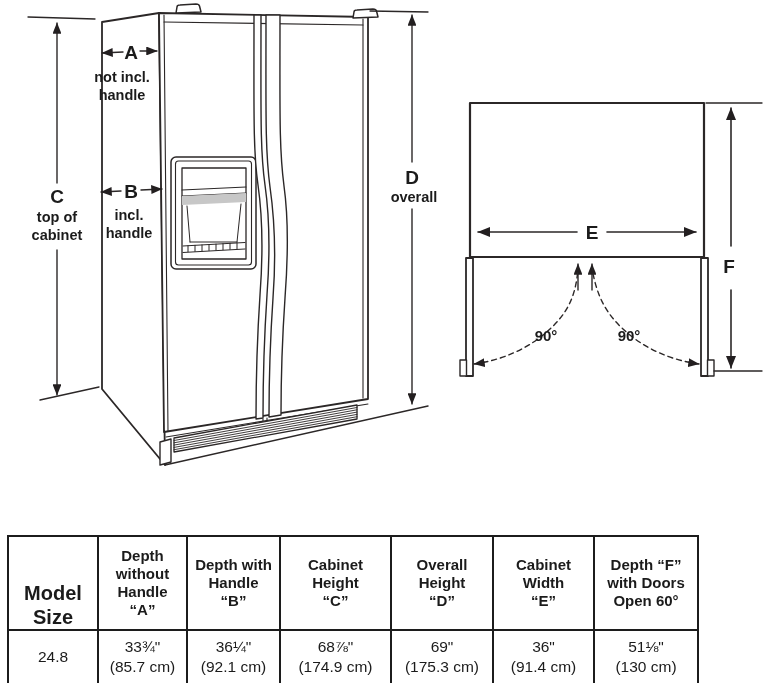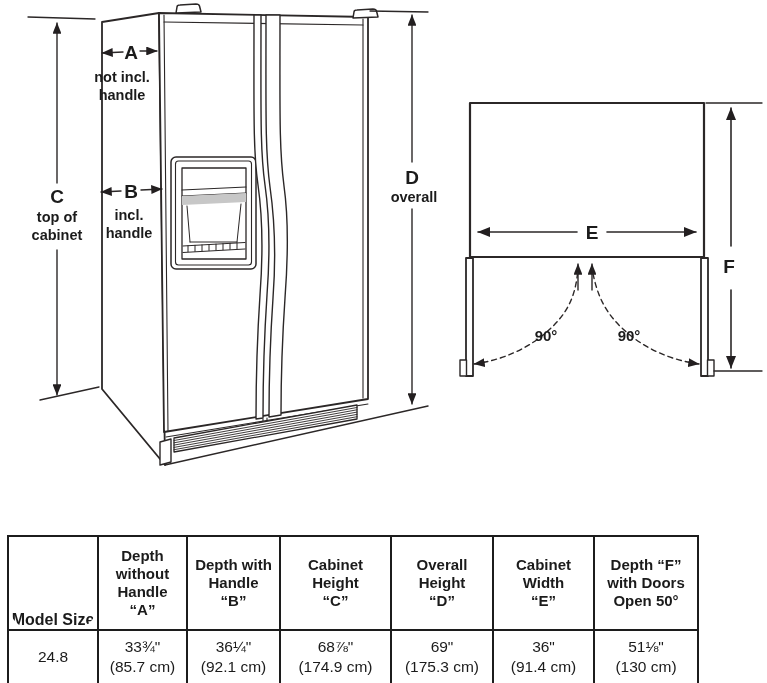"Depth “F”" th { text: 50 -> 60 }
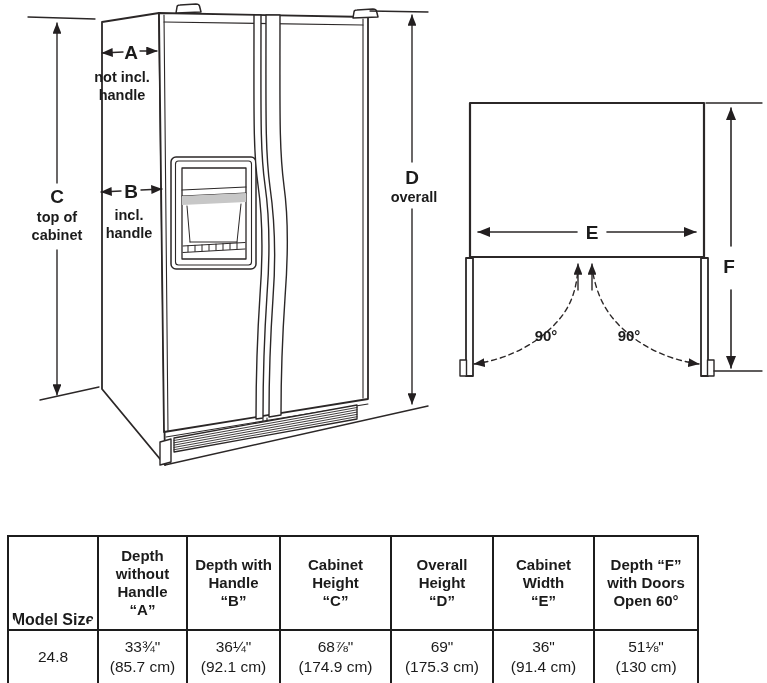"Model Size" table.spec th.model { font-size: 16px -> 20px }
